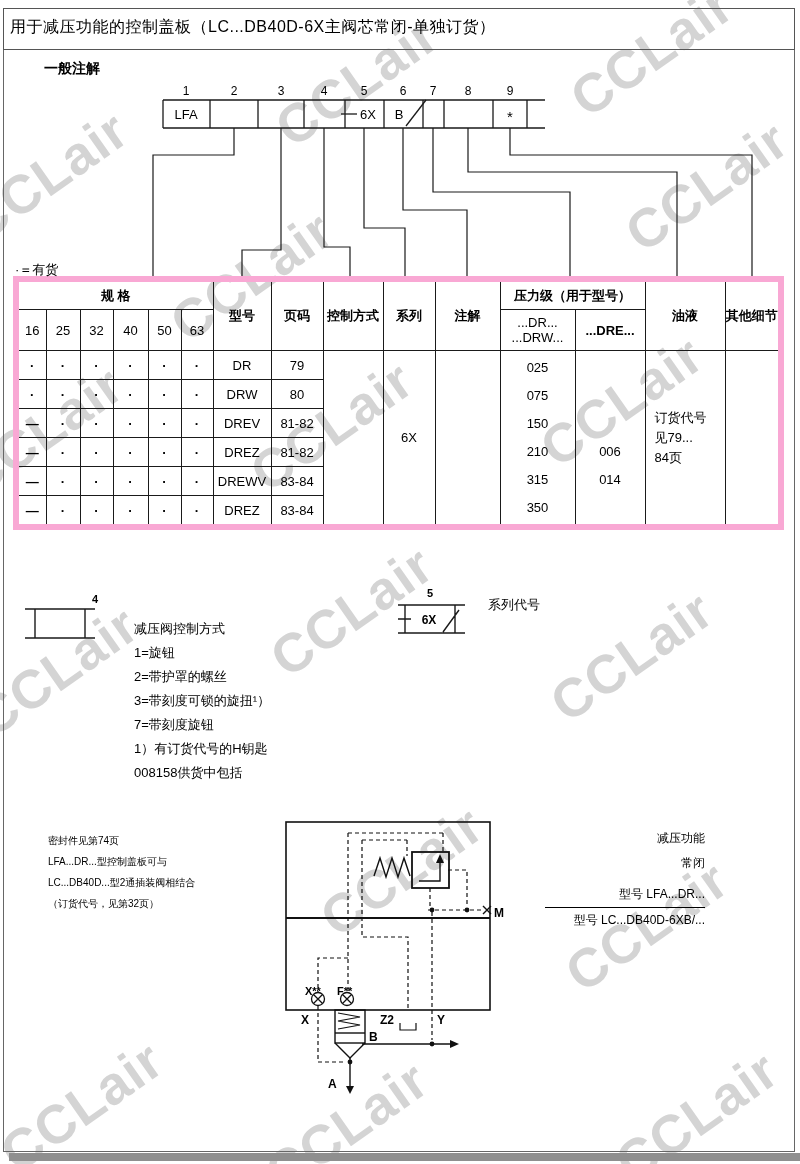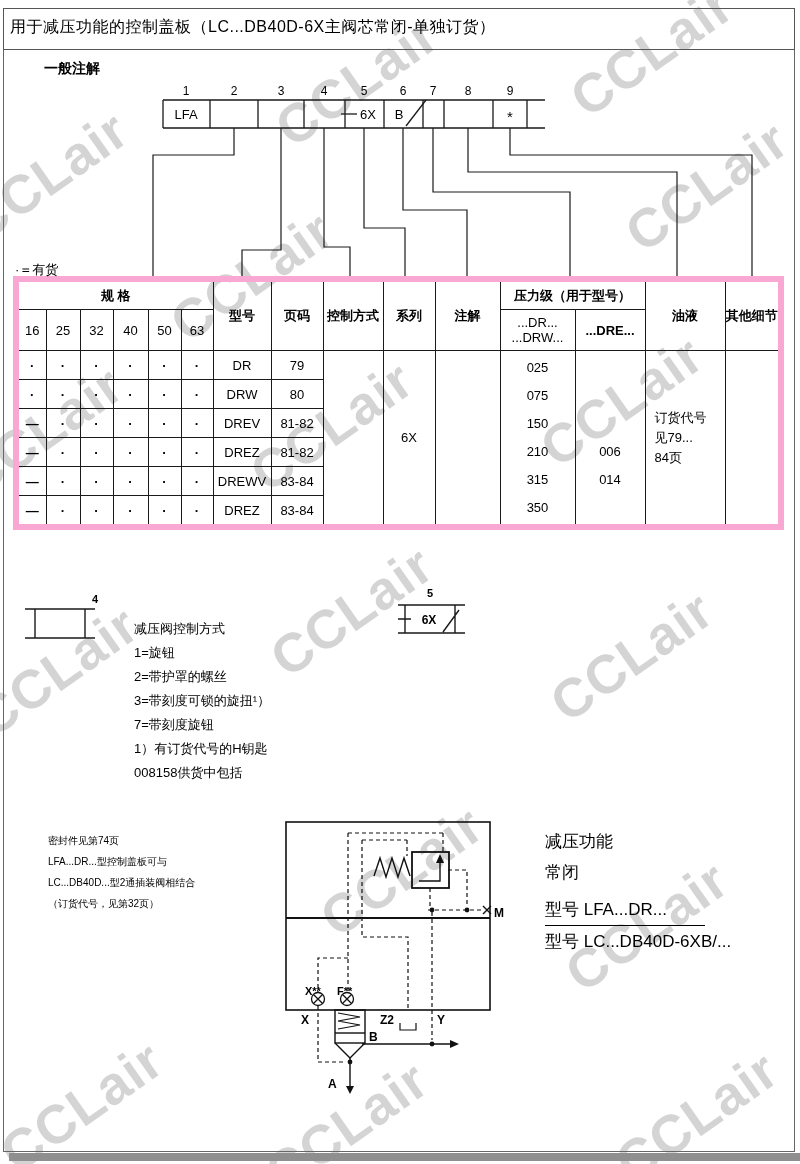"系列代号" div { html: none -> <div>系列代号</div> }
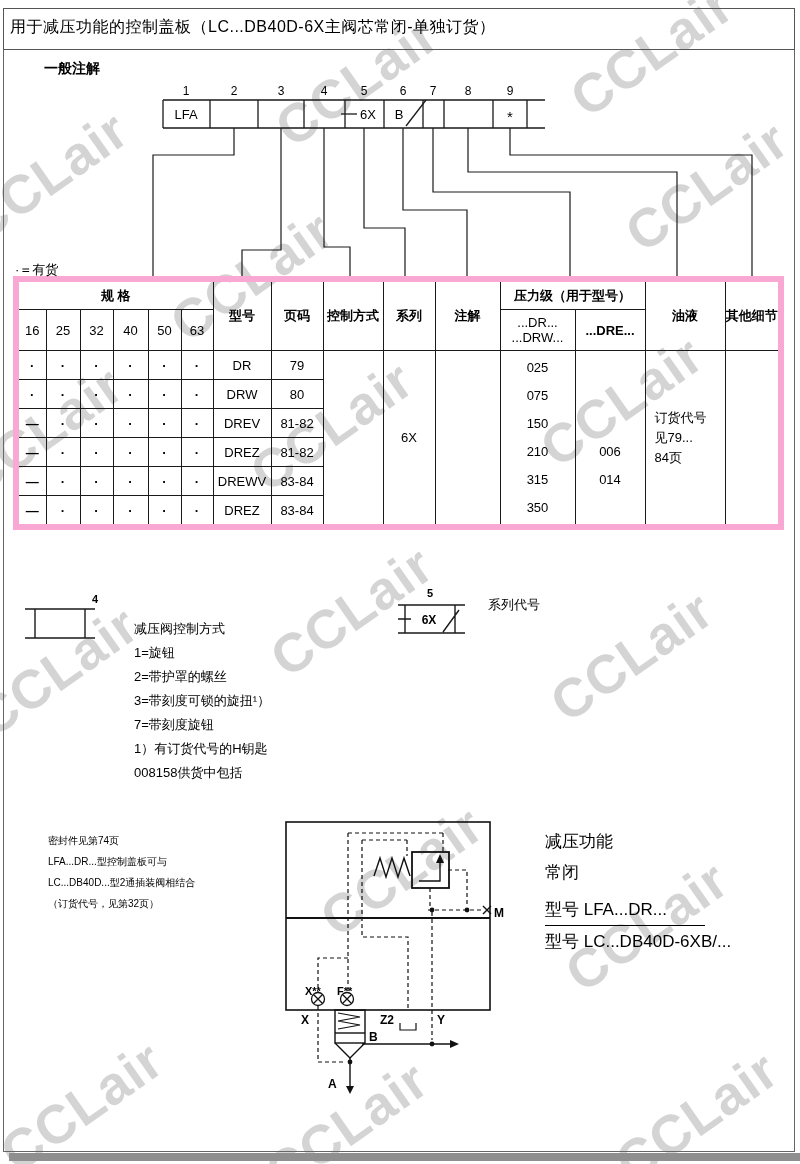"减压功能" .bright { font-size: 17px -> 12px; text-align: none -> right }
